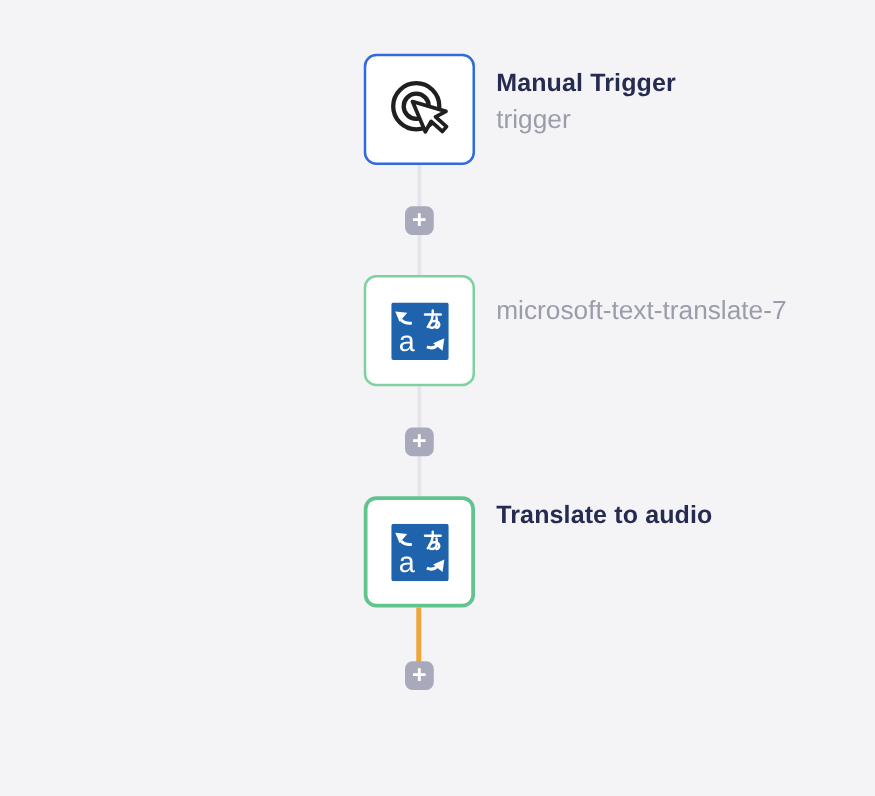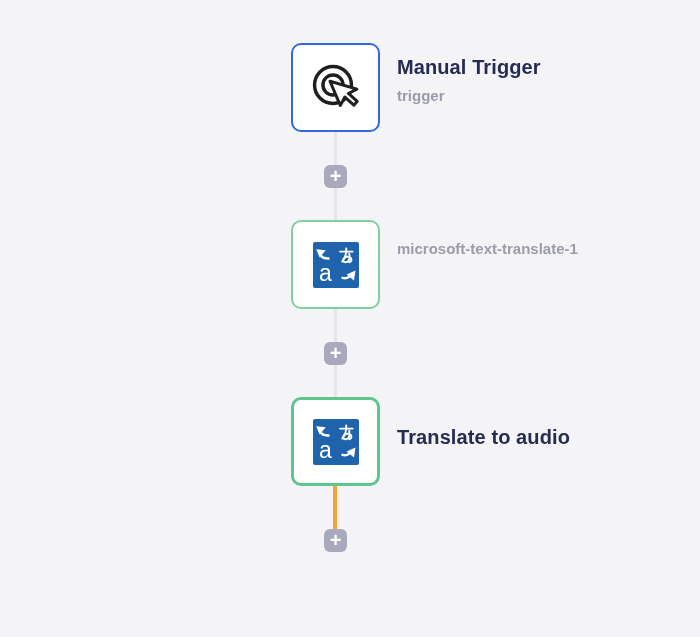"trigger" .node-subtitle { font-size: 15px -> 21px; font-weight: 700 -> 400 }
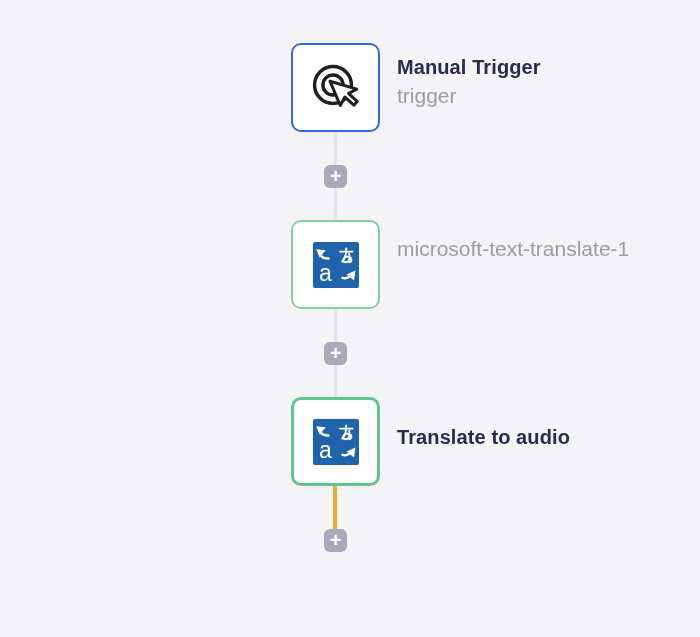"microsoft-text-translate-1" div.node-subtitle { text: microsoft-text-translate-1 -> microsoft-text-translate-7 }
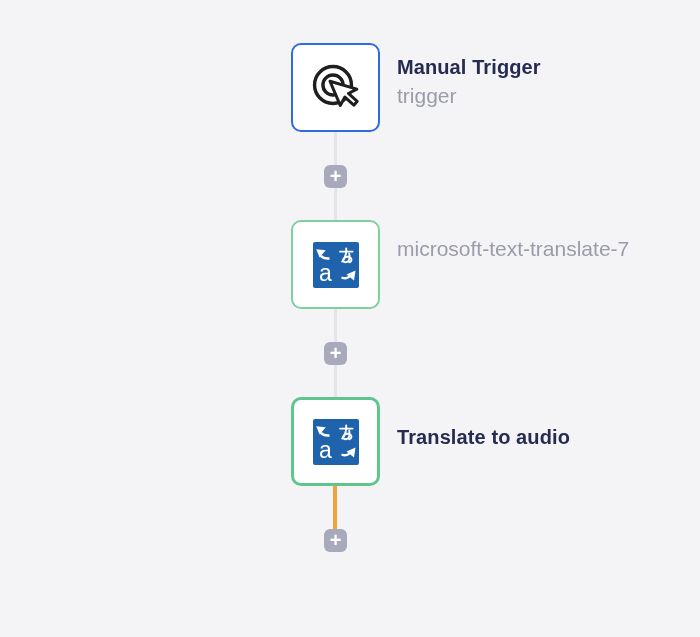"Translate to audio" .node-text.t3 { top: 425px -> 400px }
